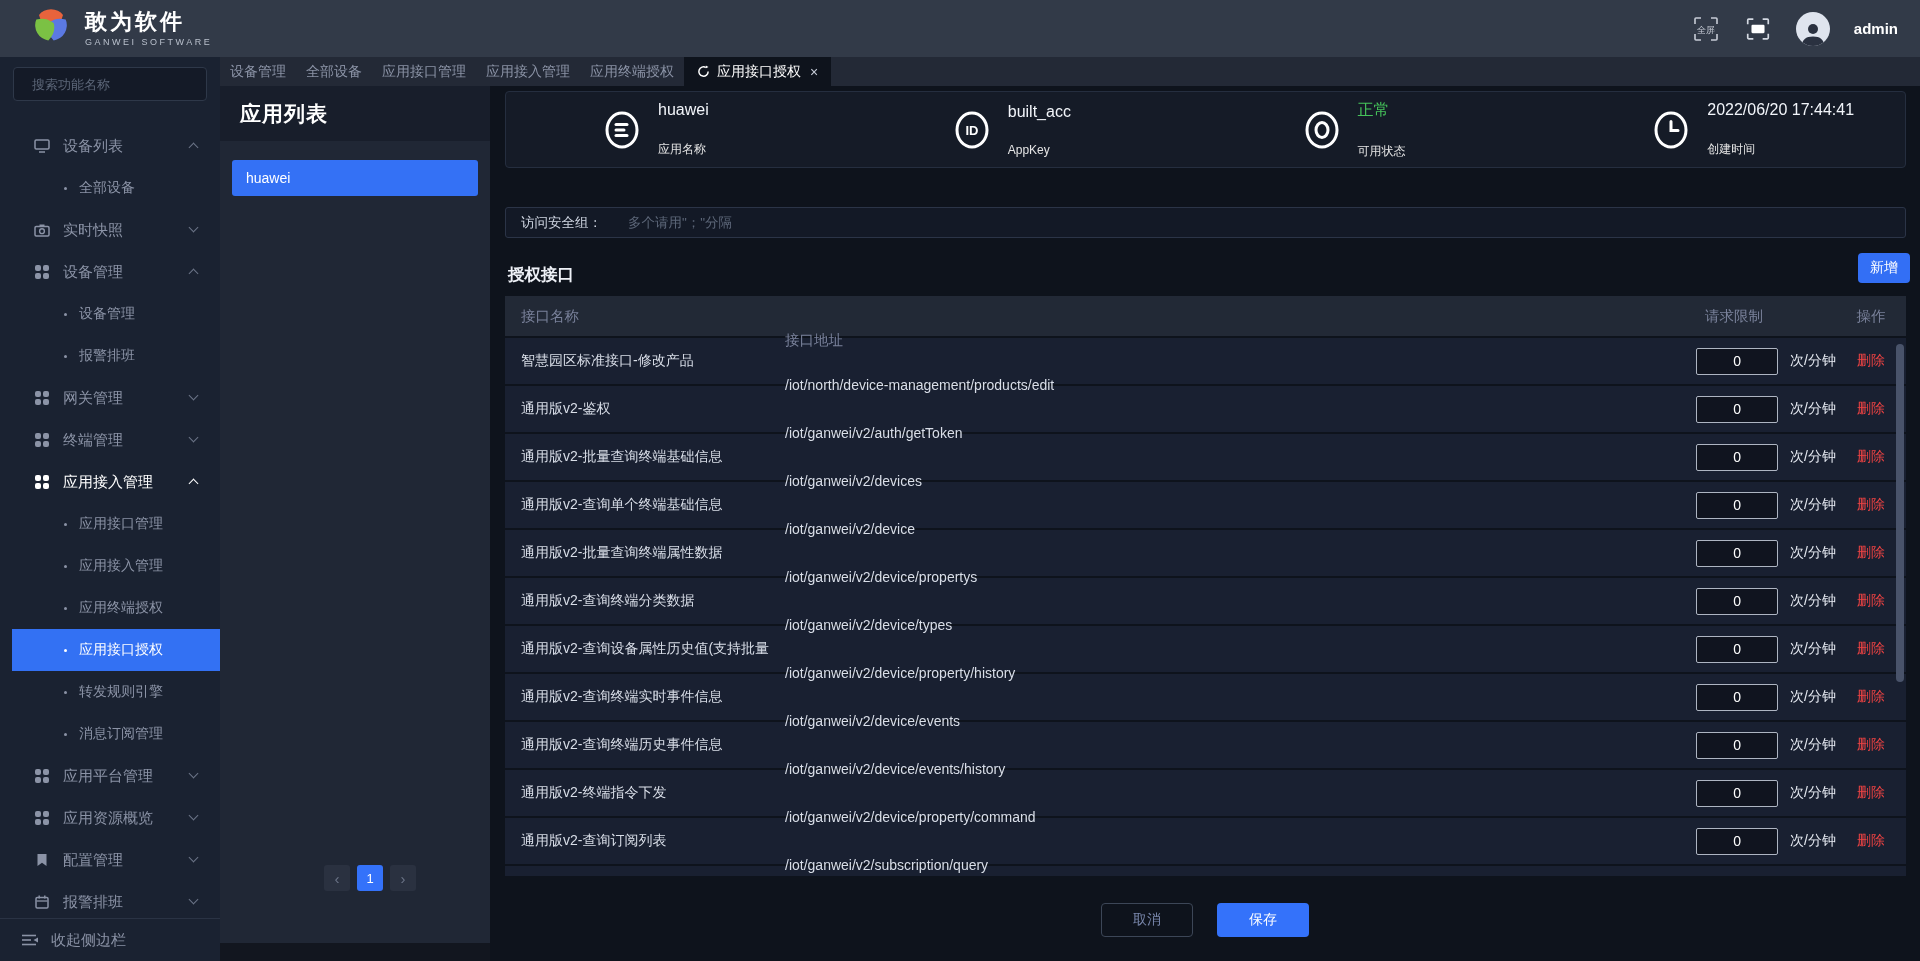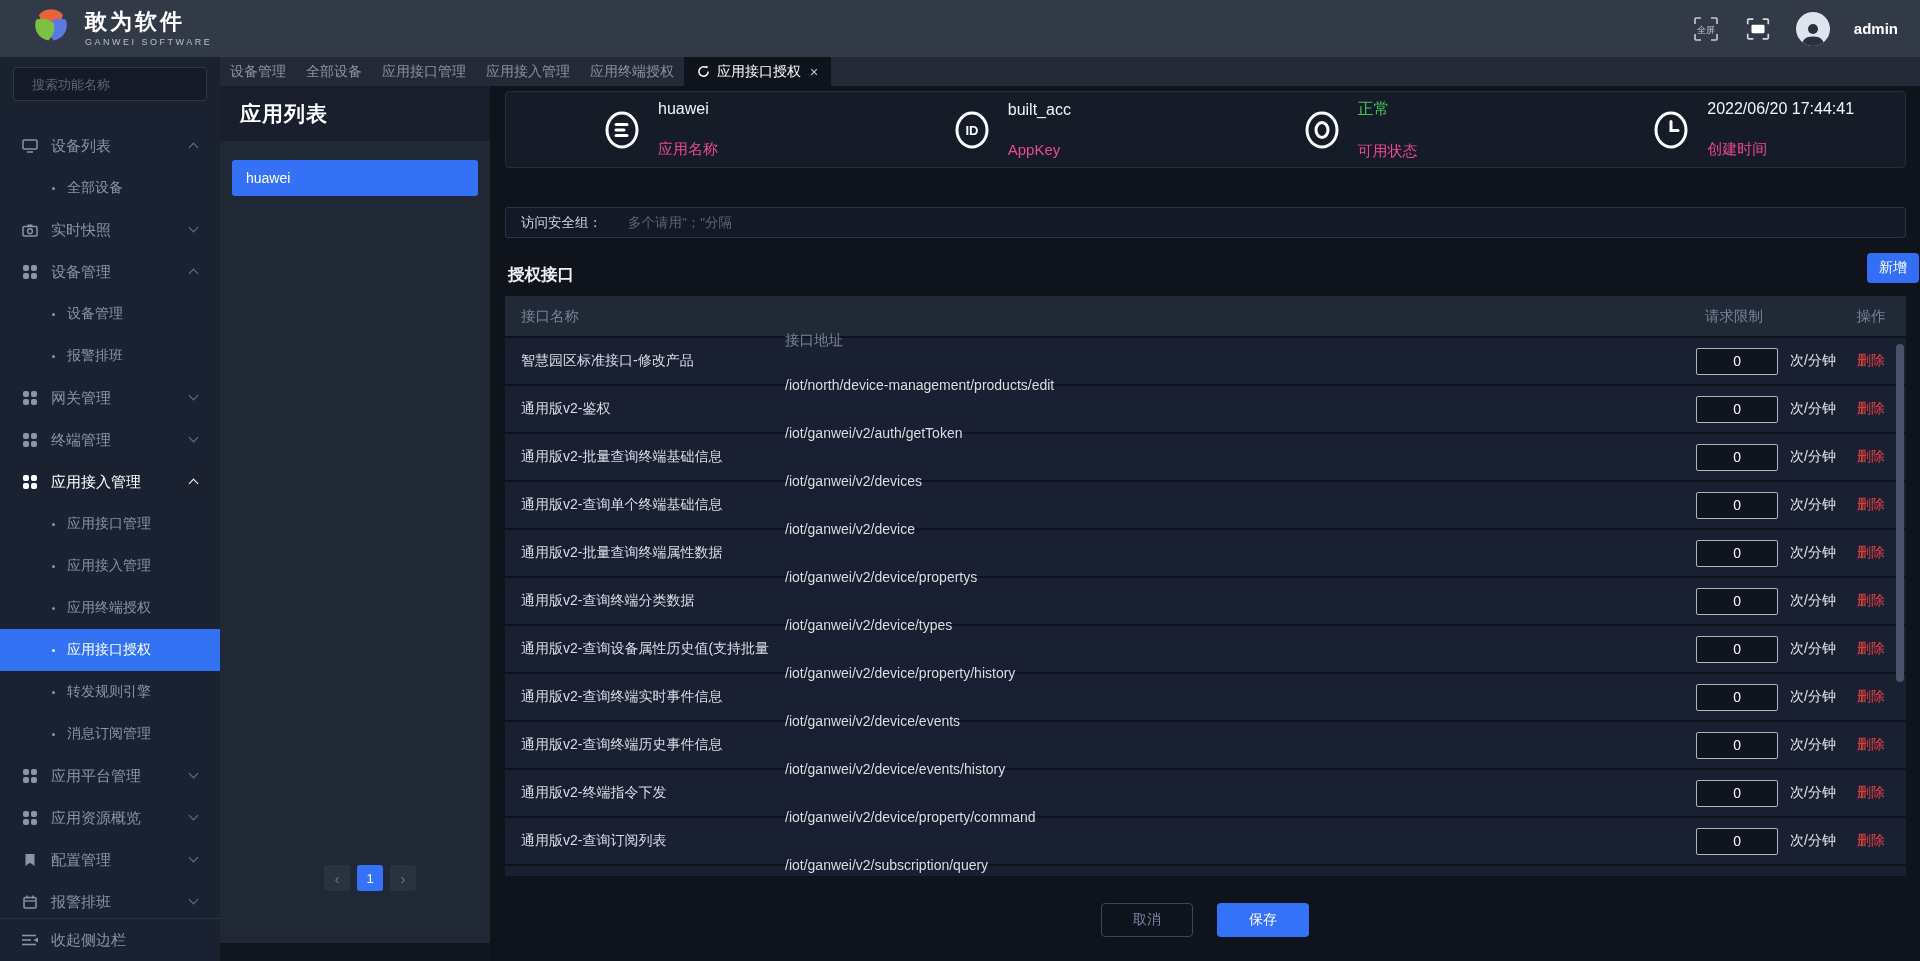"设备列表" .menu { left: 0 -> 12px }
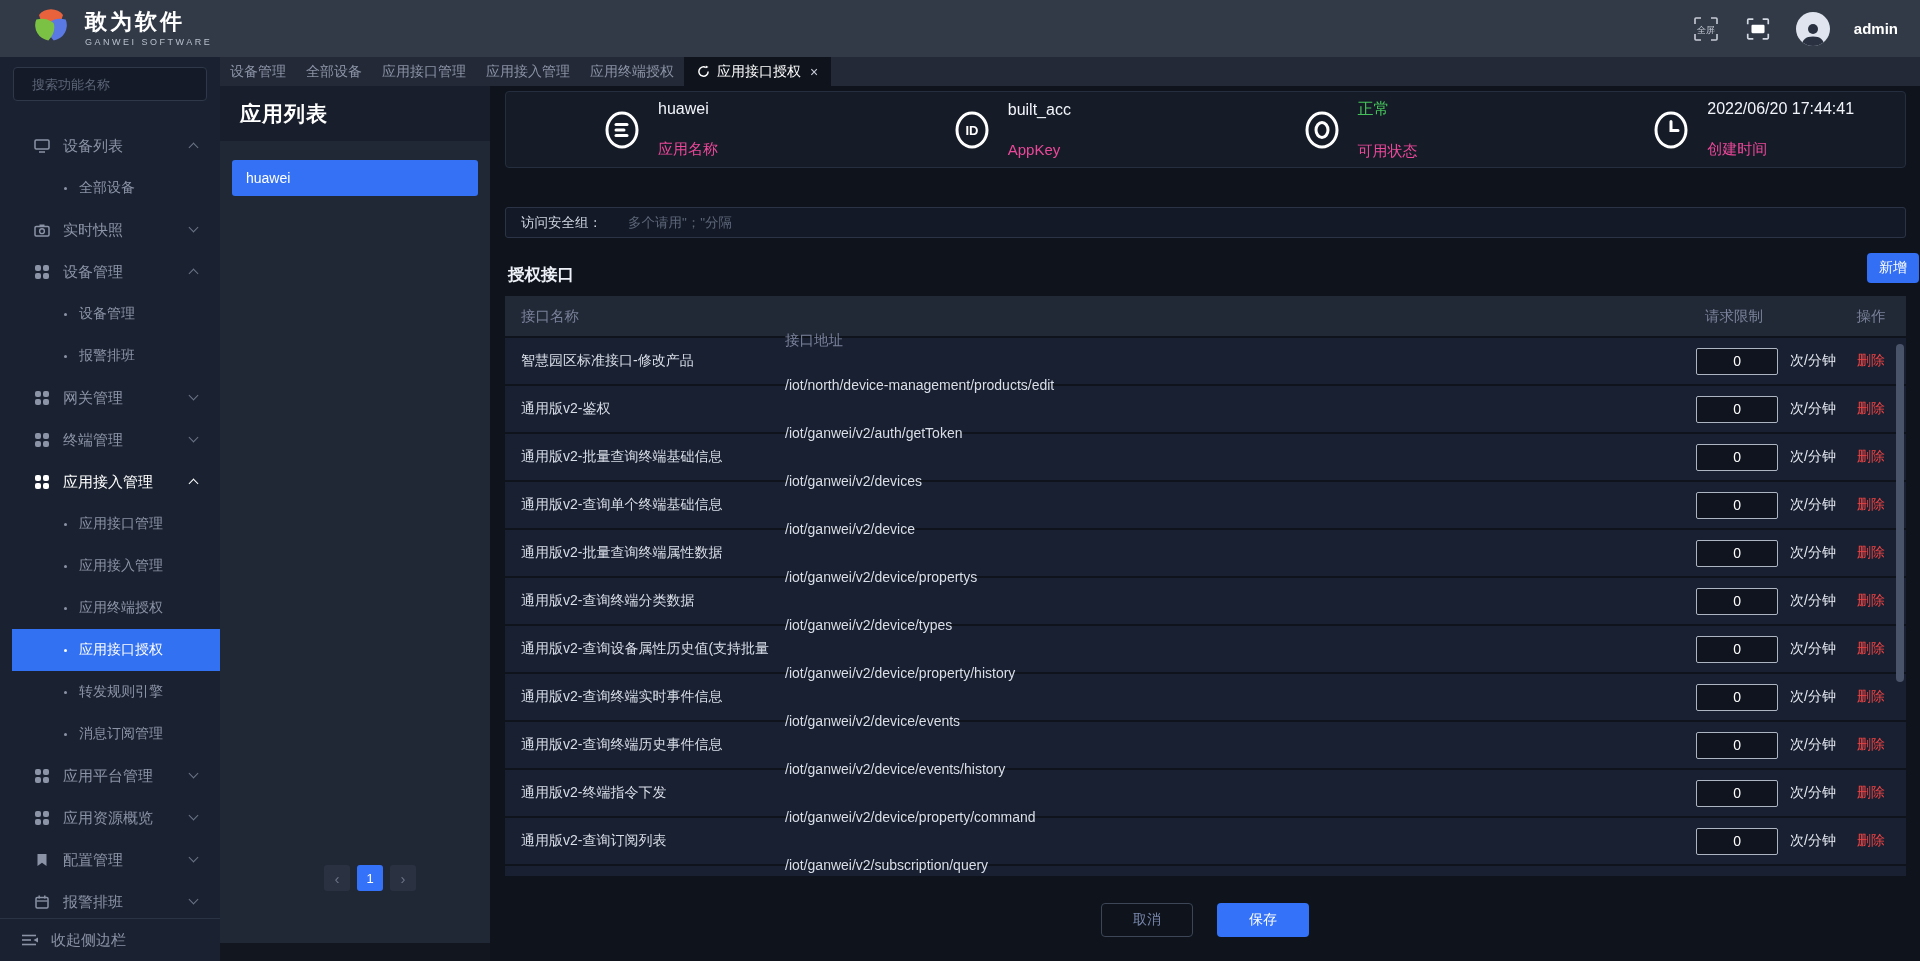"应用名称" .info-lab { color: #ec4899 -> #e5e5e5; font-size: 15px -> 12px }
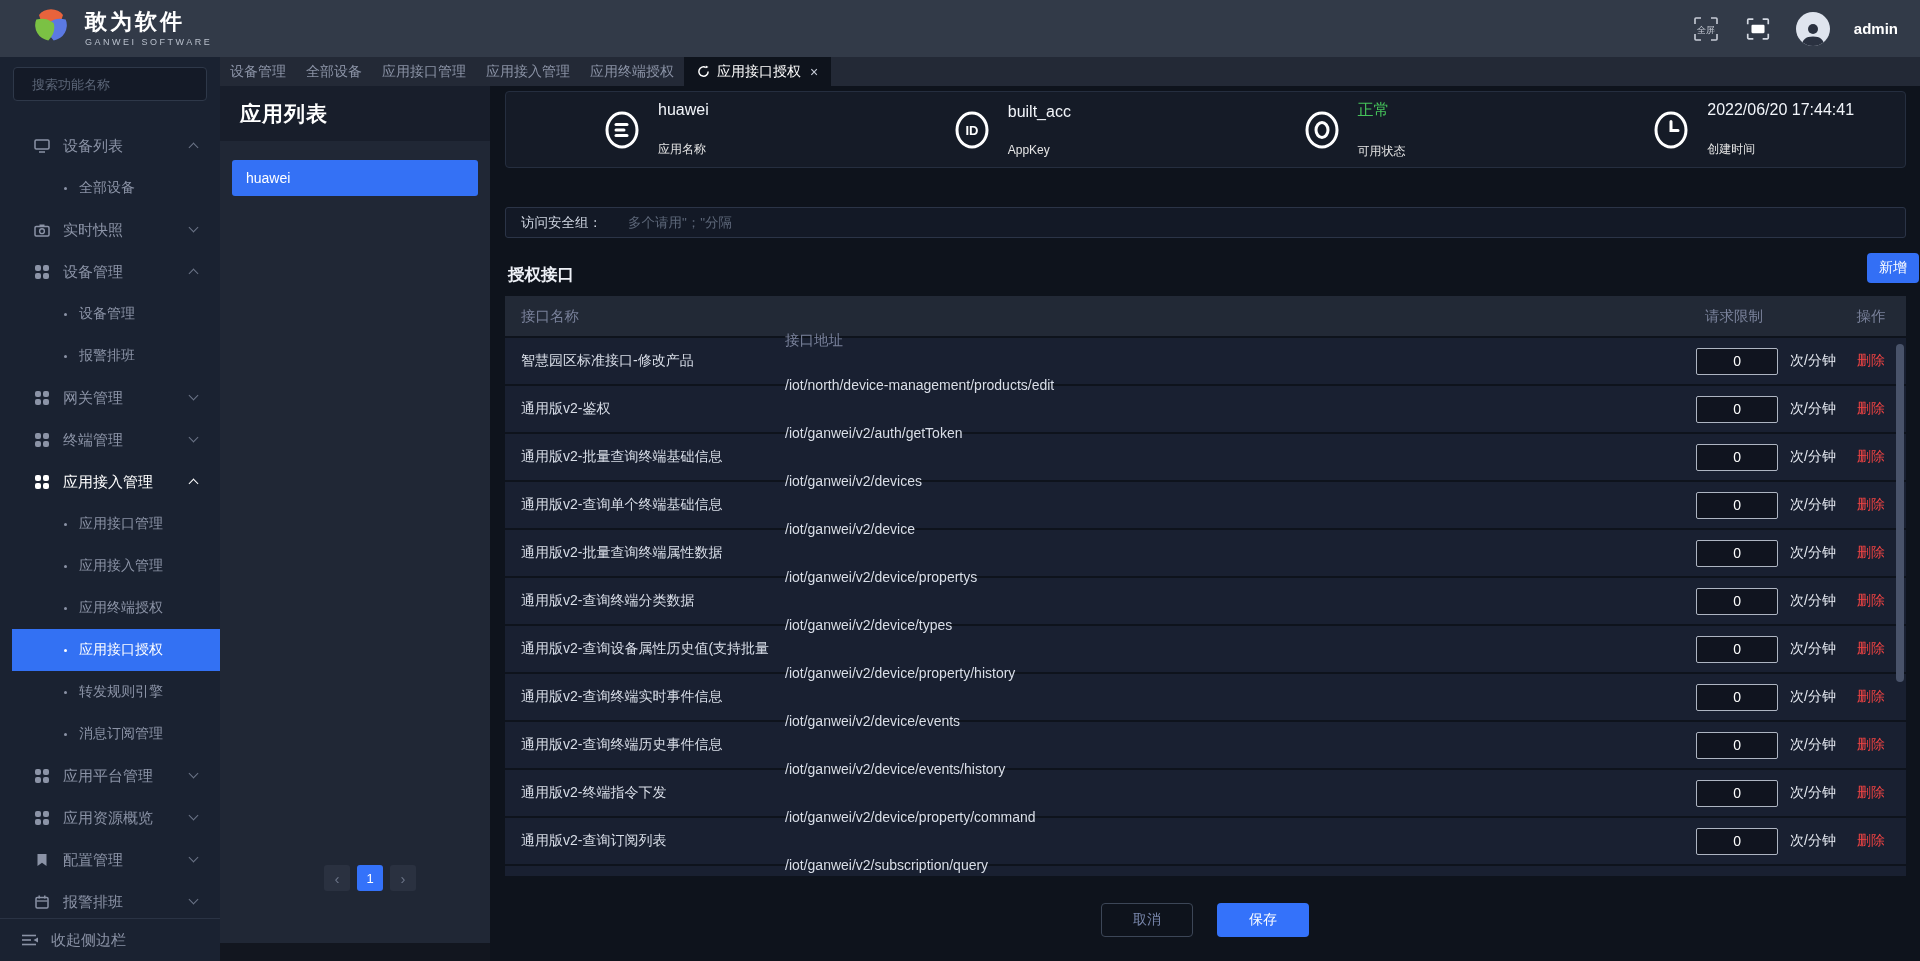"新增" .btn-add { right: 1px -> 10px }
